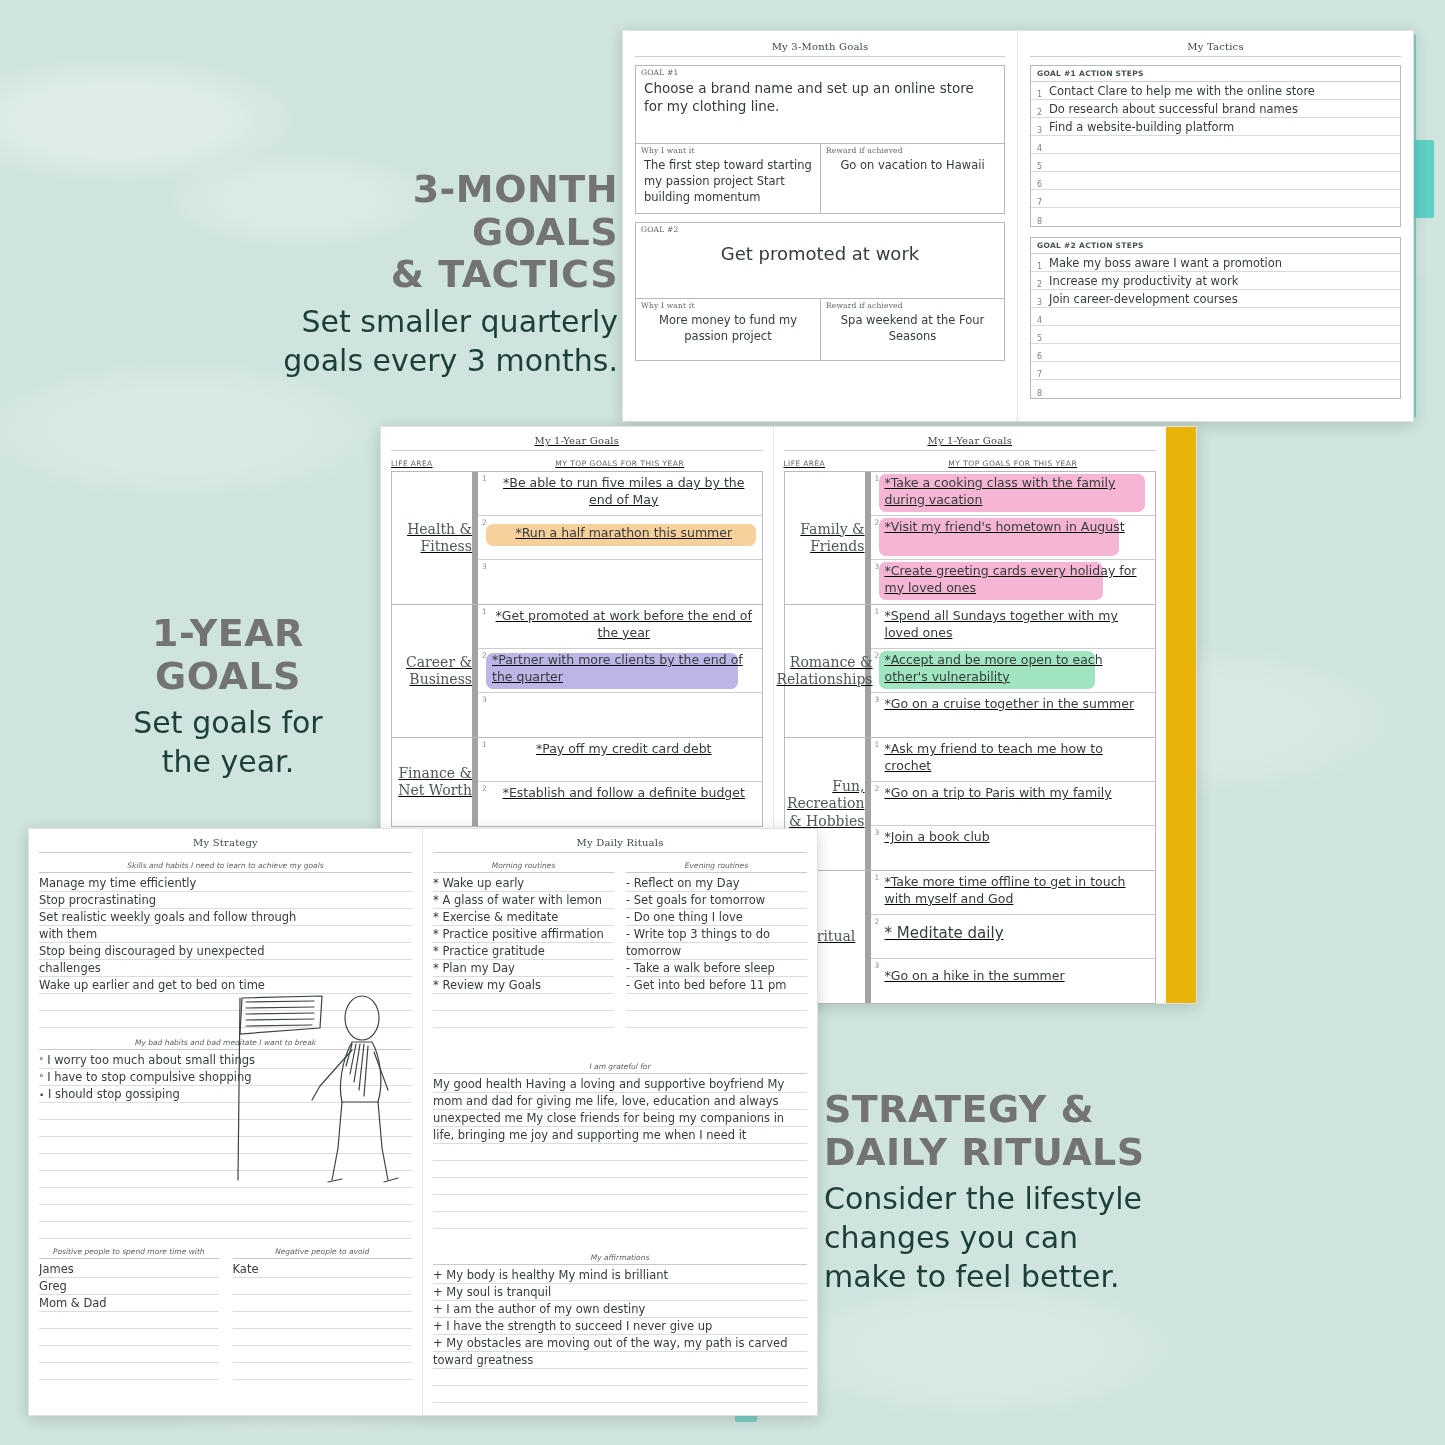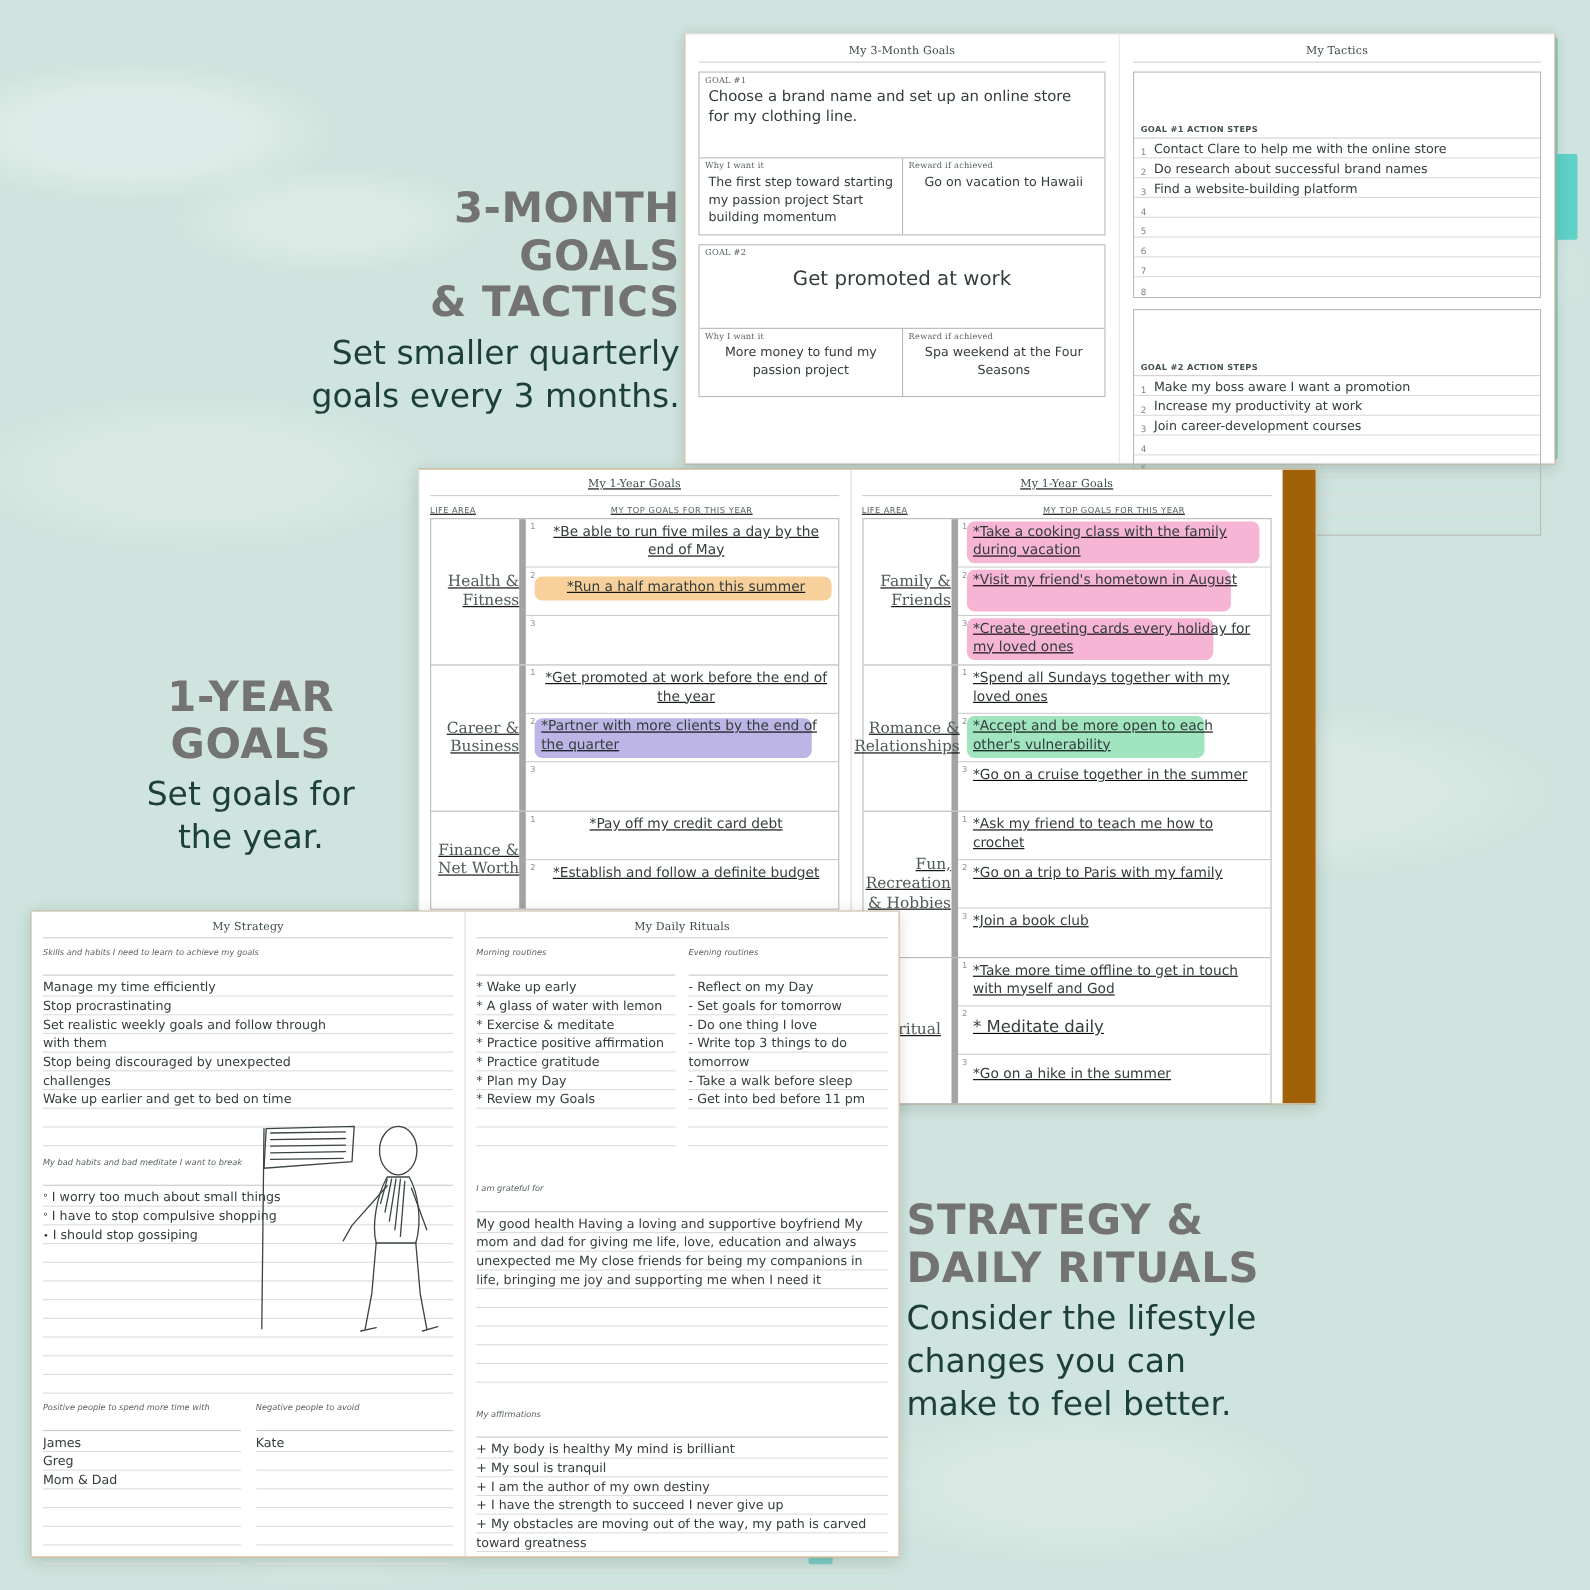"My 3-Month Goals" .spread { background: #a16207 -> #eab308 }
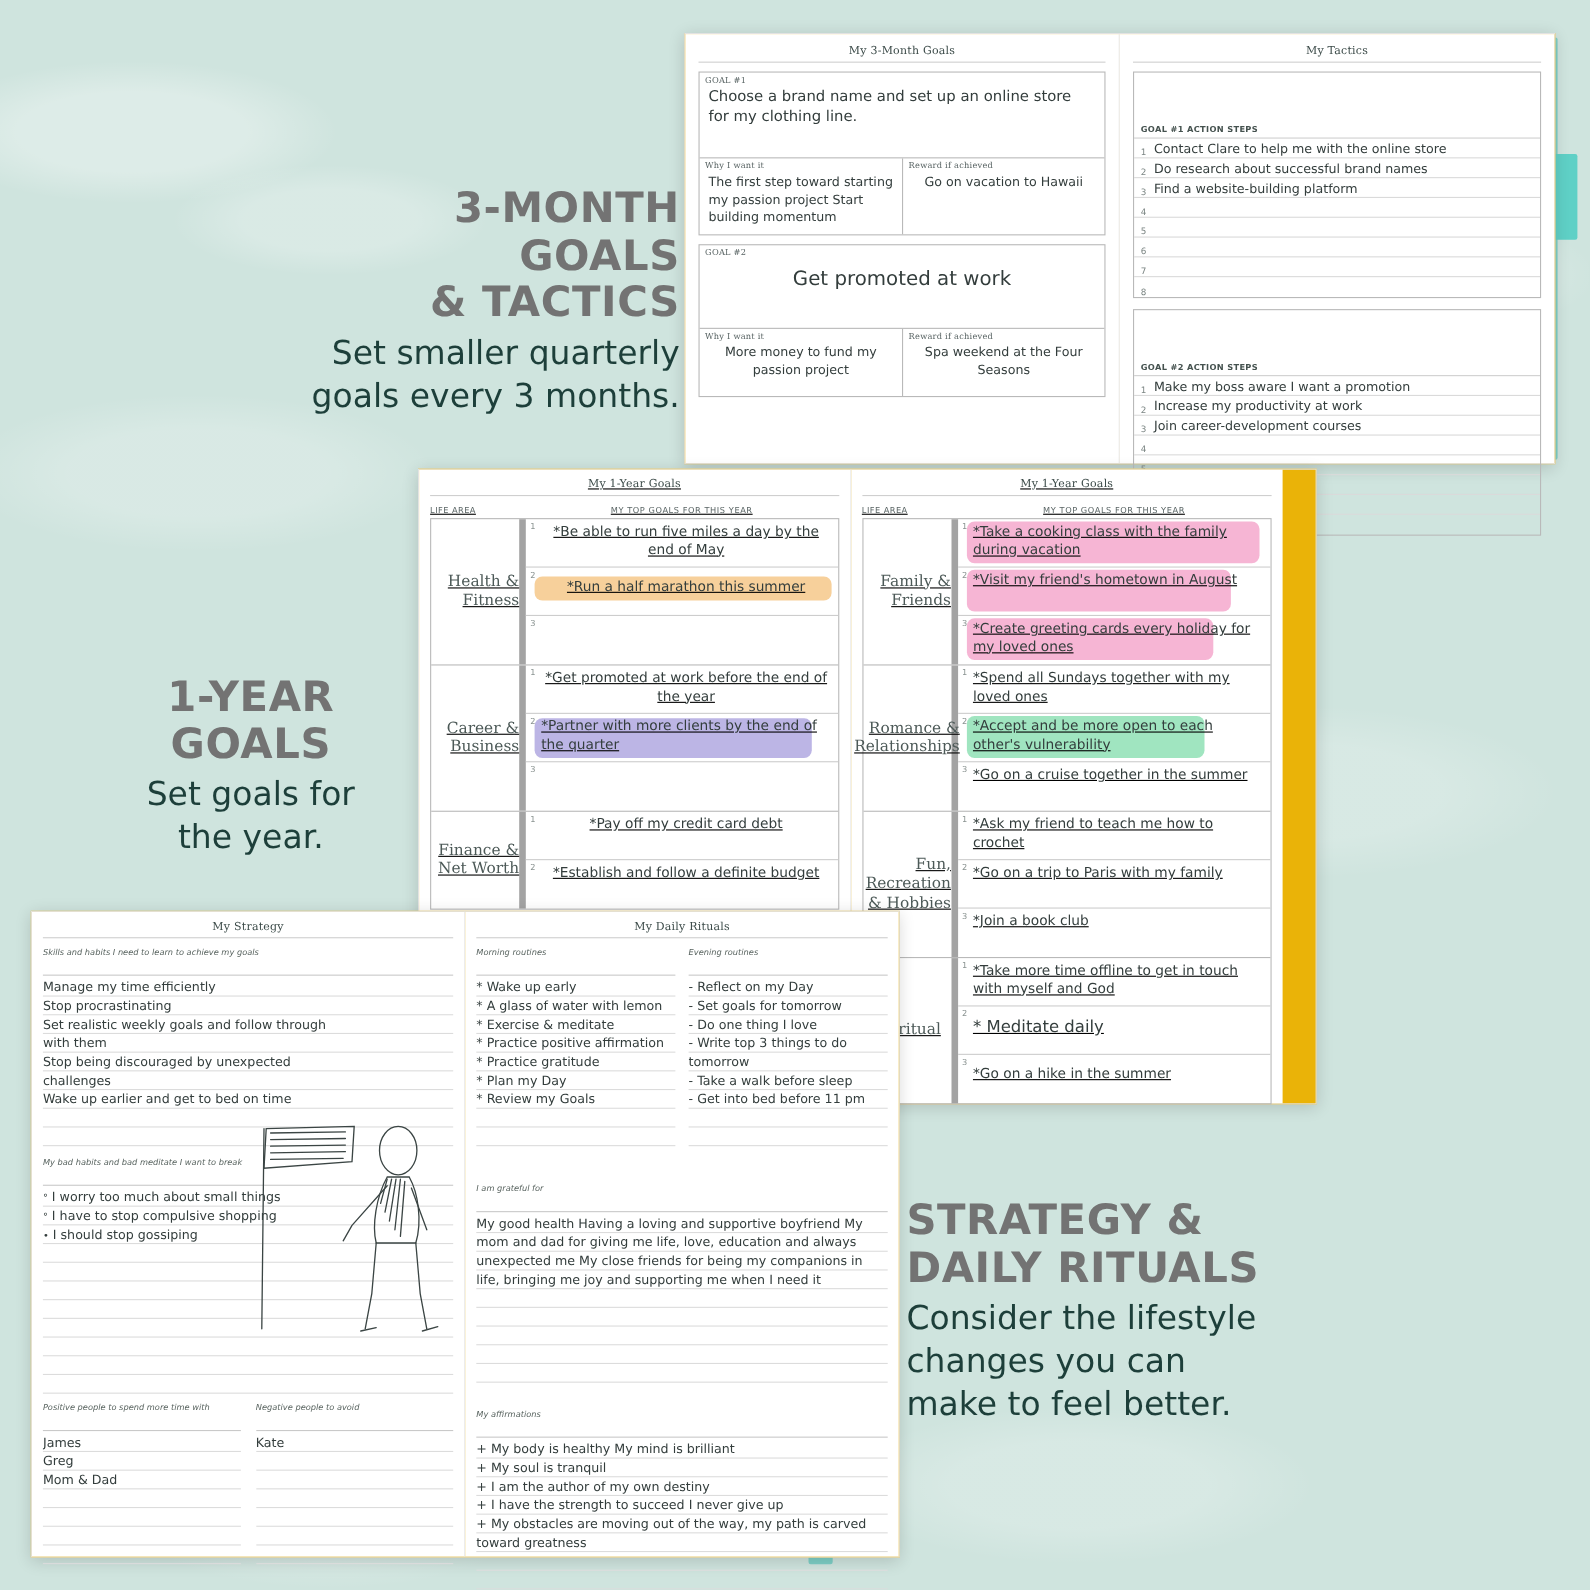"GOAL #1 ACTION STEPS" .action-block .hdr { margin-top: 44px -> none }
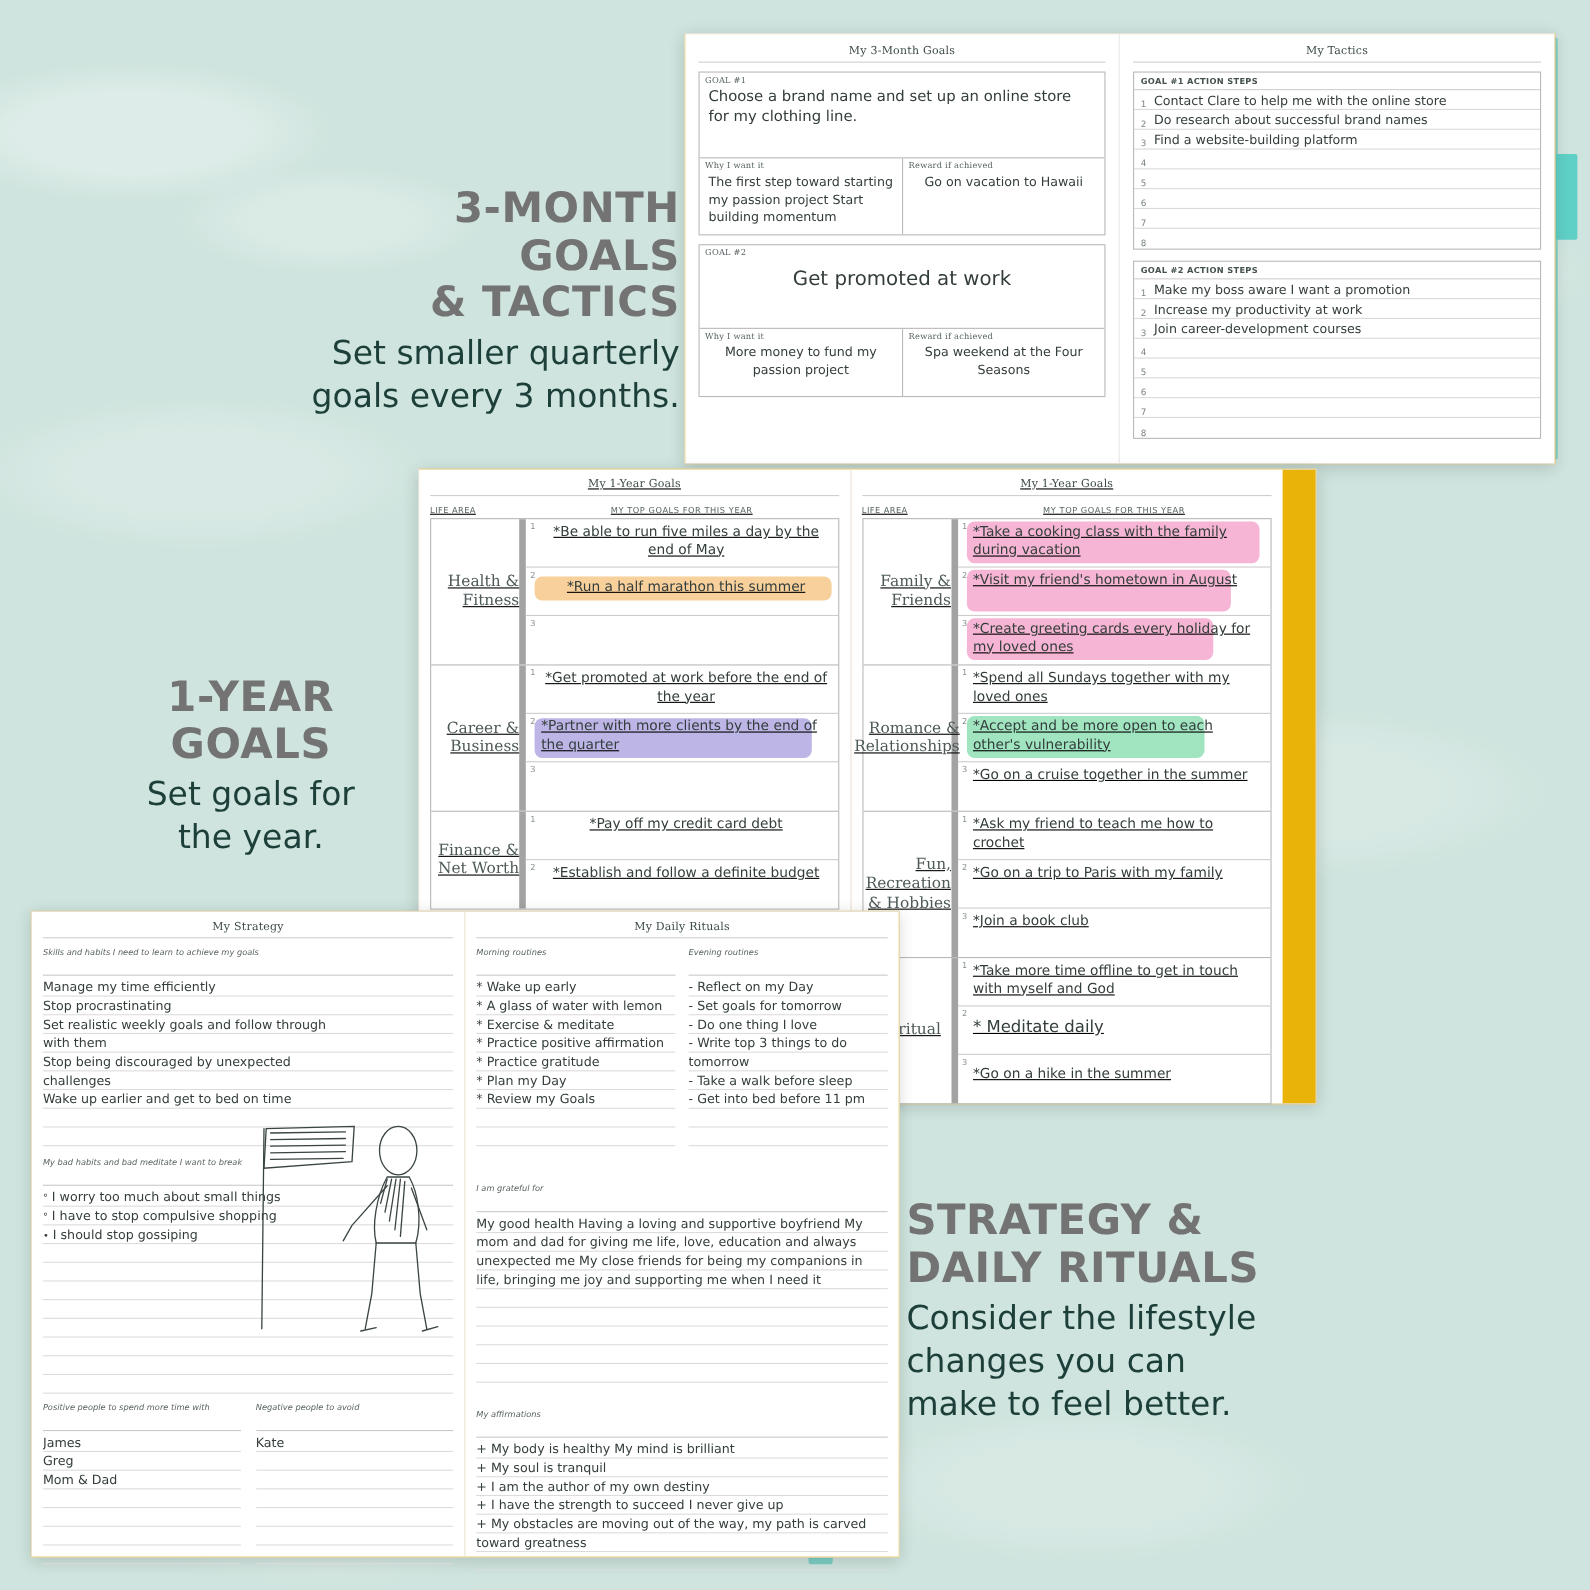"Skills and habits I need" .sec-lab { padding-bottom: 16px -> 2px; text-align: none -> center }
